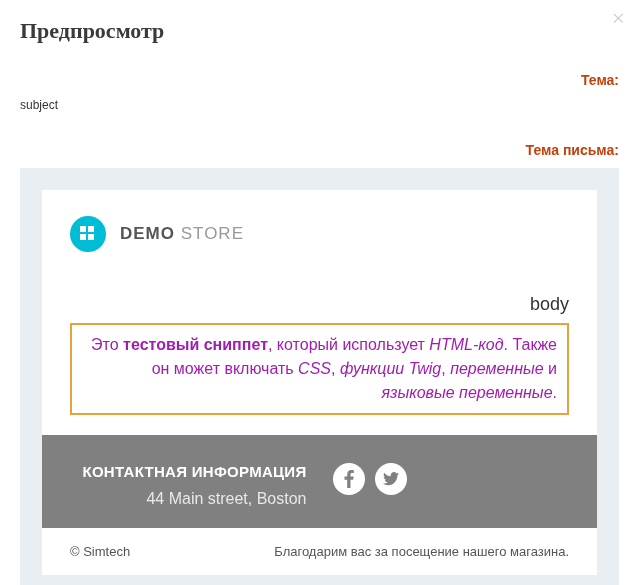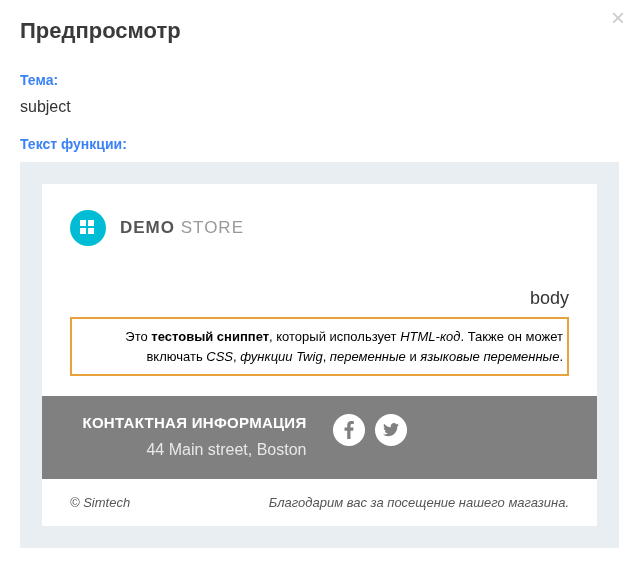"Предпросмотр" .modal-header { font-family: none -> Liberation Serif, serif }
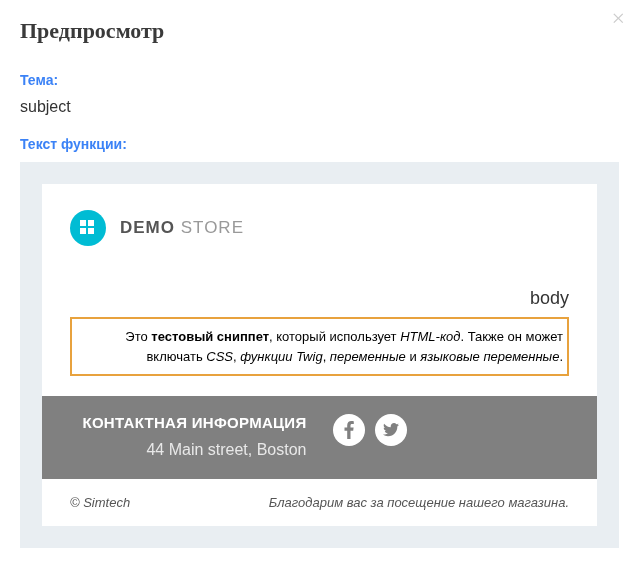"Тема:" .field-label { color: #3b82f6 -> #c2410c; text-align: none -> right }
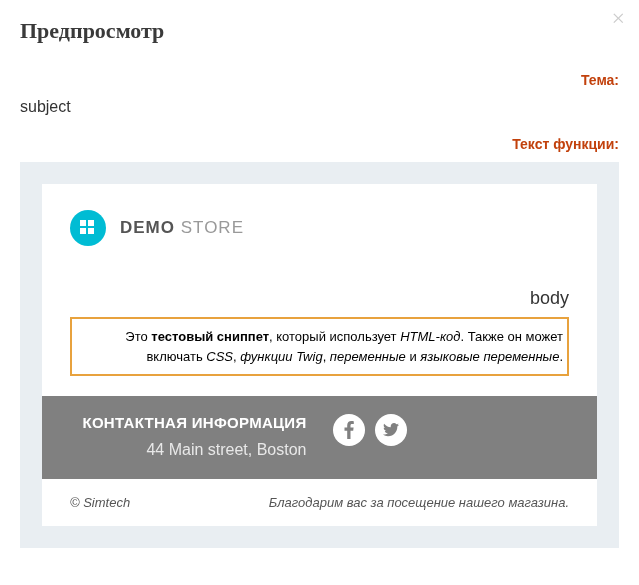"subject" .field-value { font-size: 16px -> 12px; margin-bottom: 20px -> 30px }
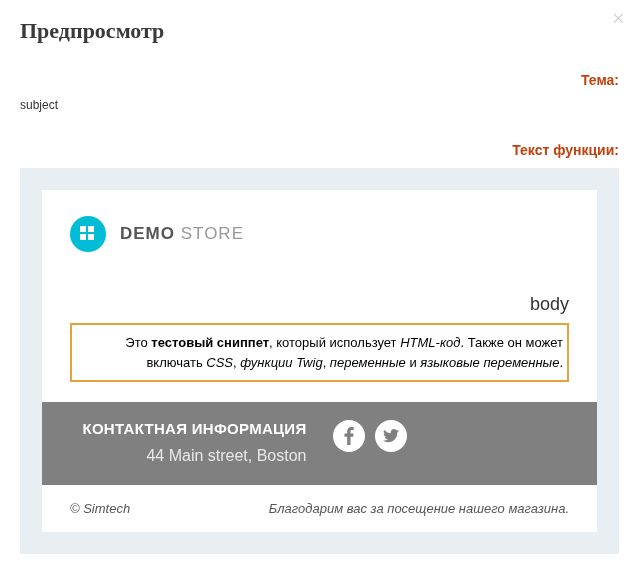"Текст функции:" div.field-label { text: Текст функции -> Тема письма }
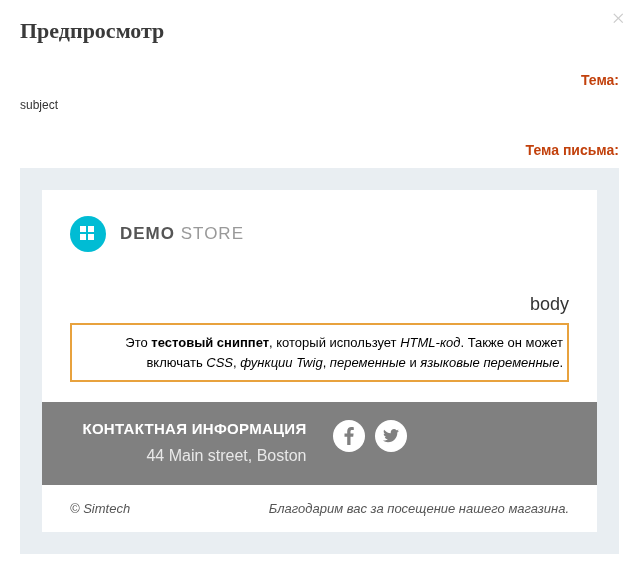"Это тестовый сниппет, который использует" .snippet-box { color: #000000 -> #a21caf; font-size: 13px -> 16px; padding: 8px 4px -> 8px 10px }
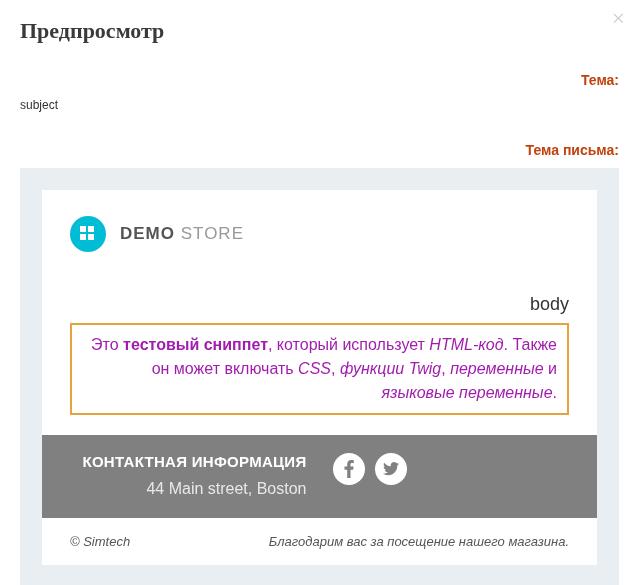"КОНТАКТНАЯ ИНФОРМАЦИЯ" .email-footer { padding: 18px 28px 20px 28px -> 28px 28px 20px 28px }
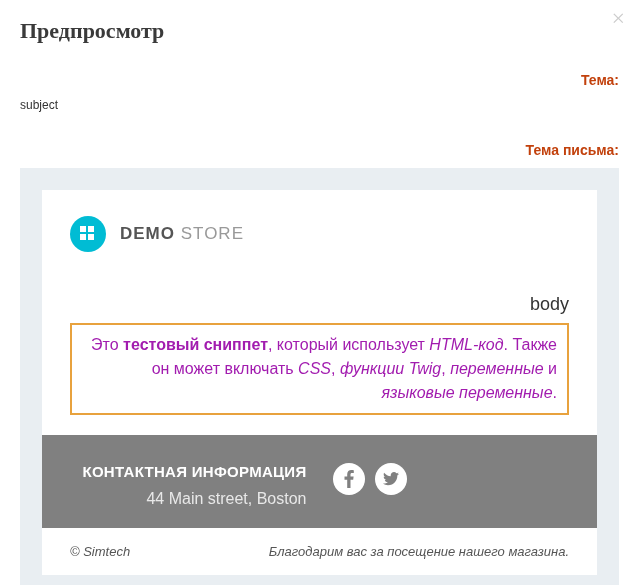"© Simtech" .email-copyright { font-style: italic -> none }
